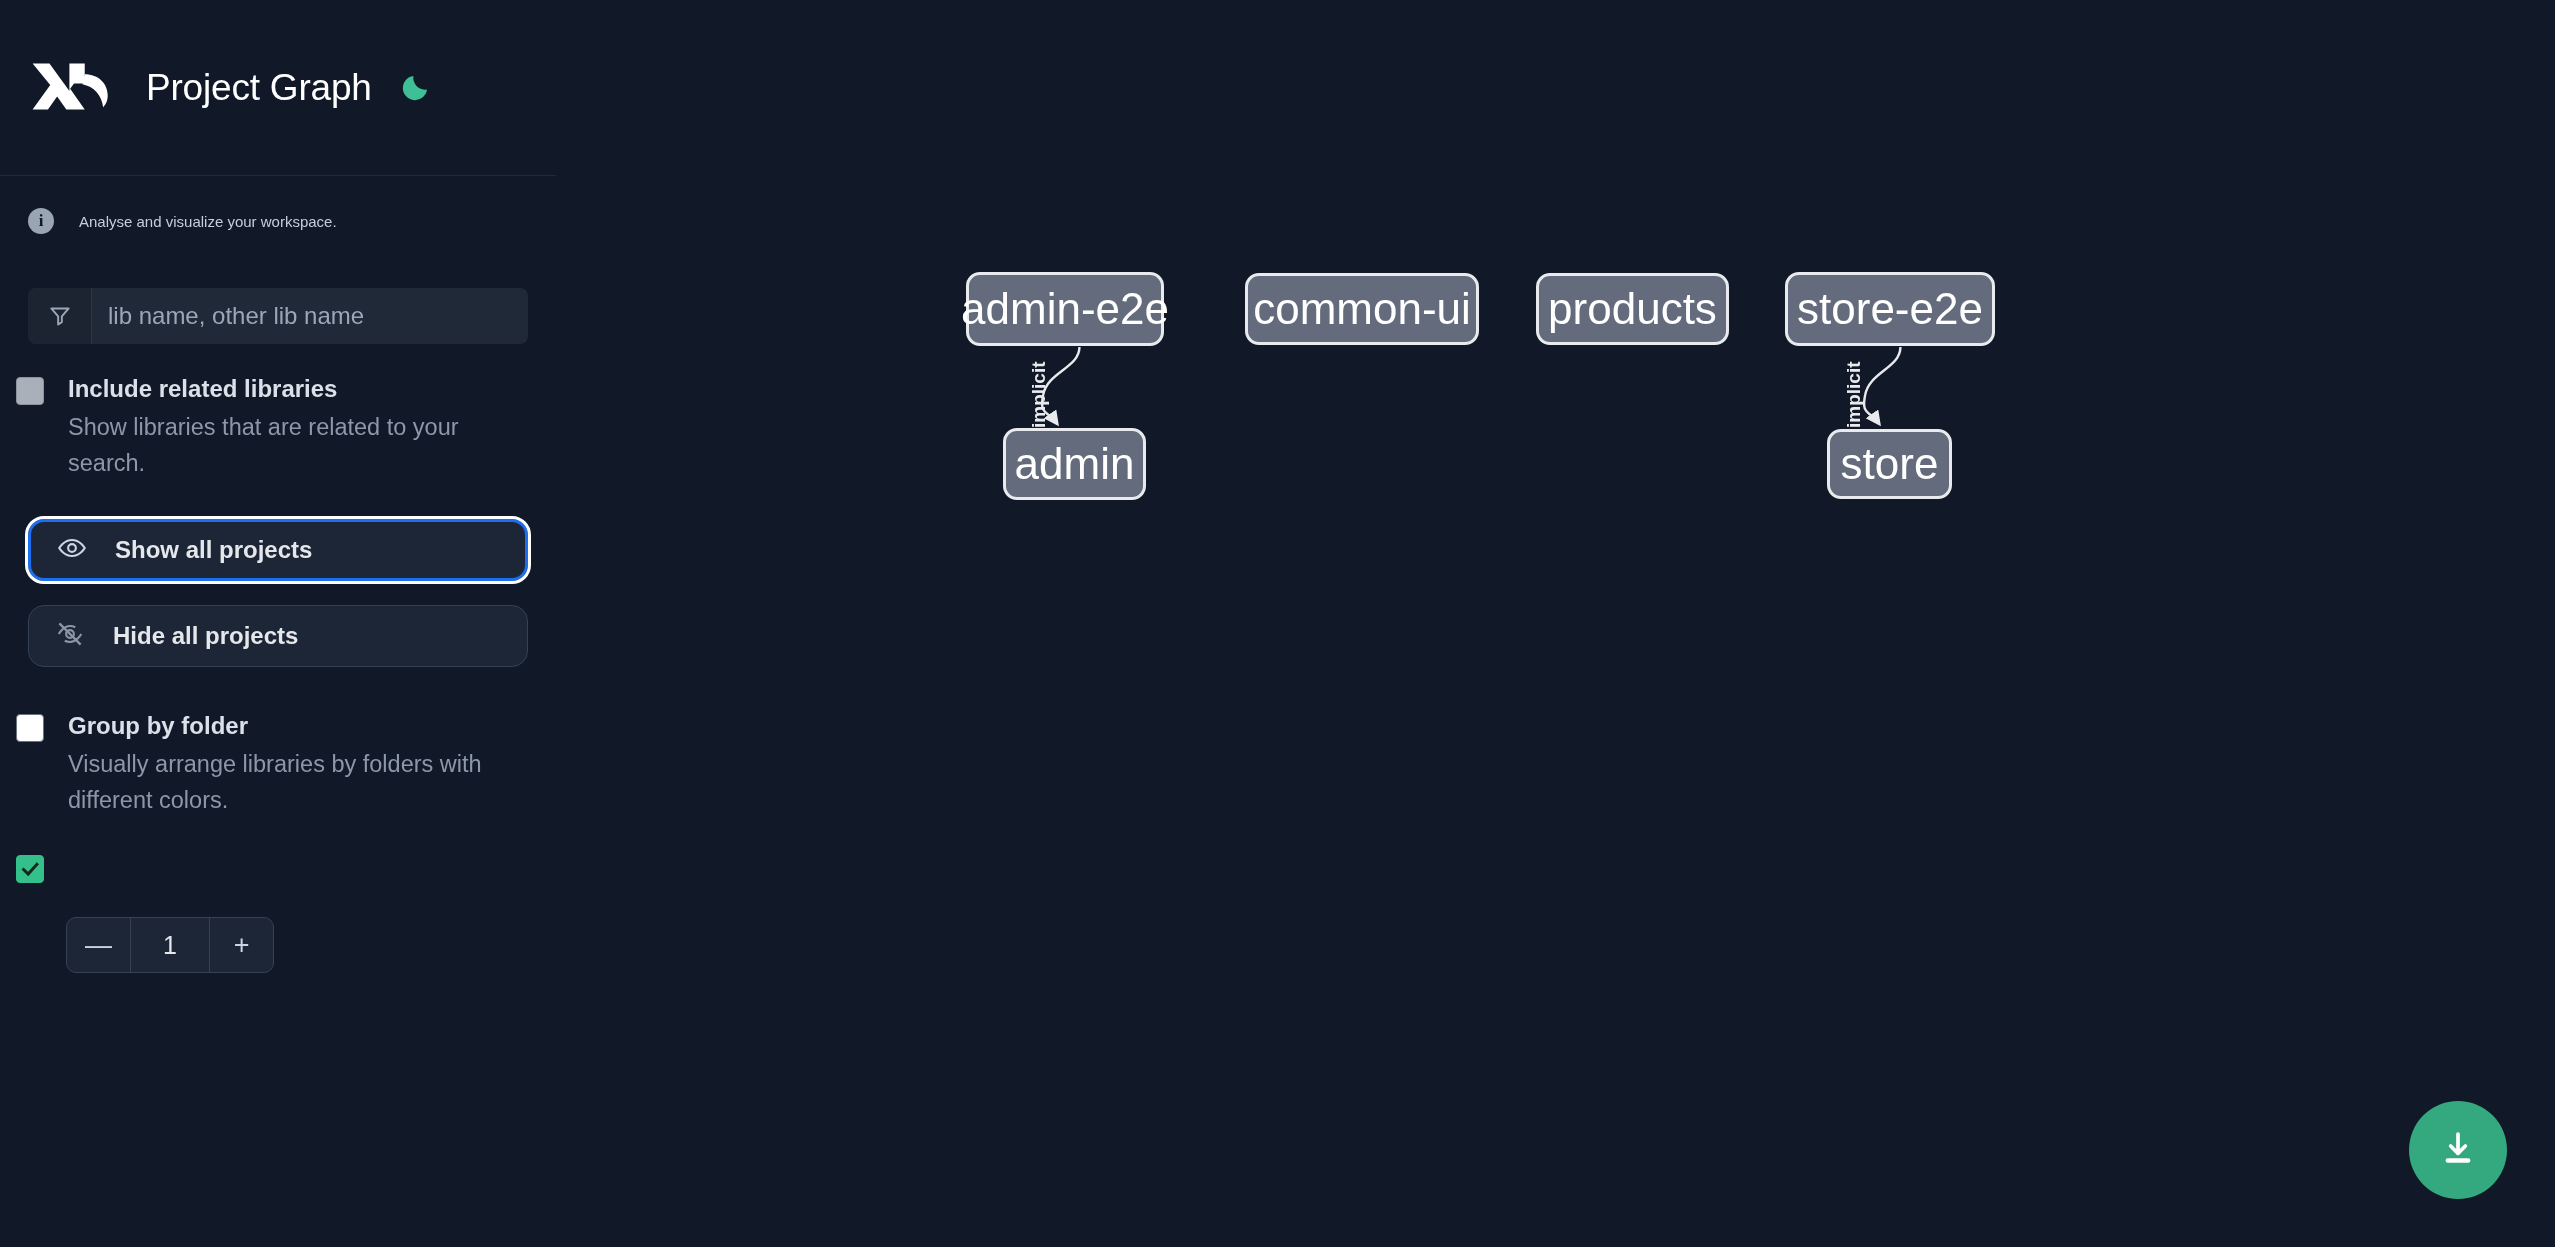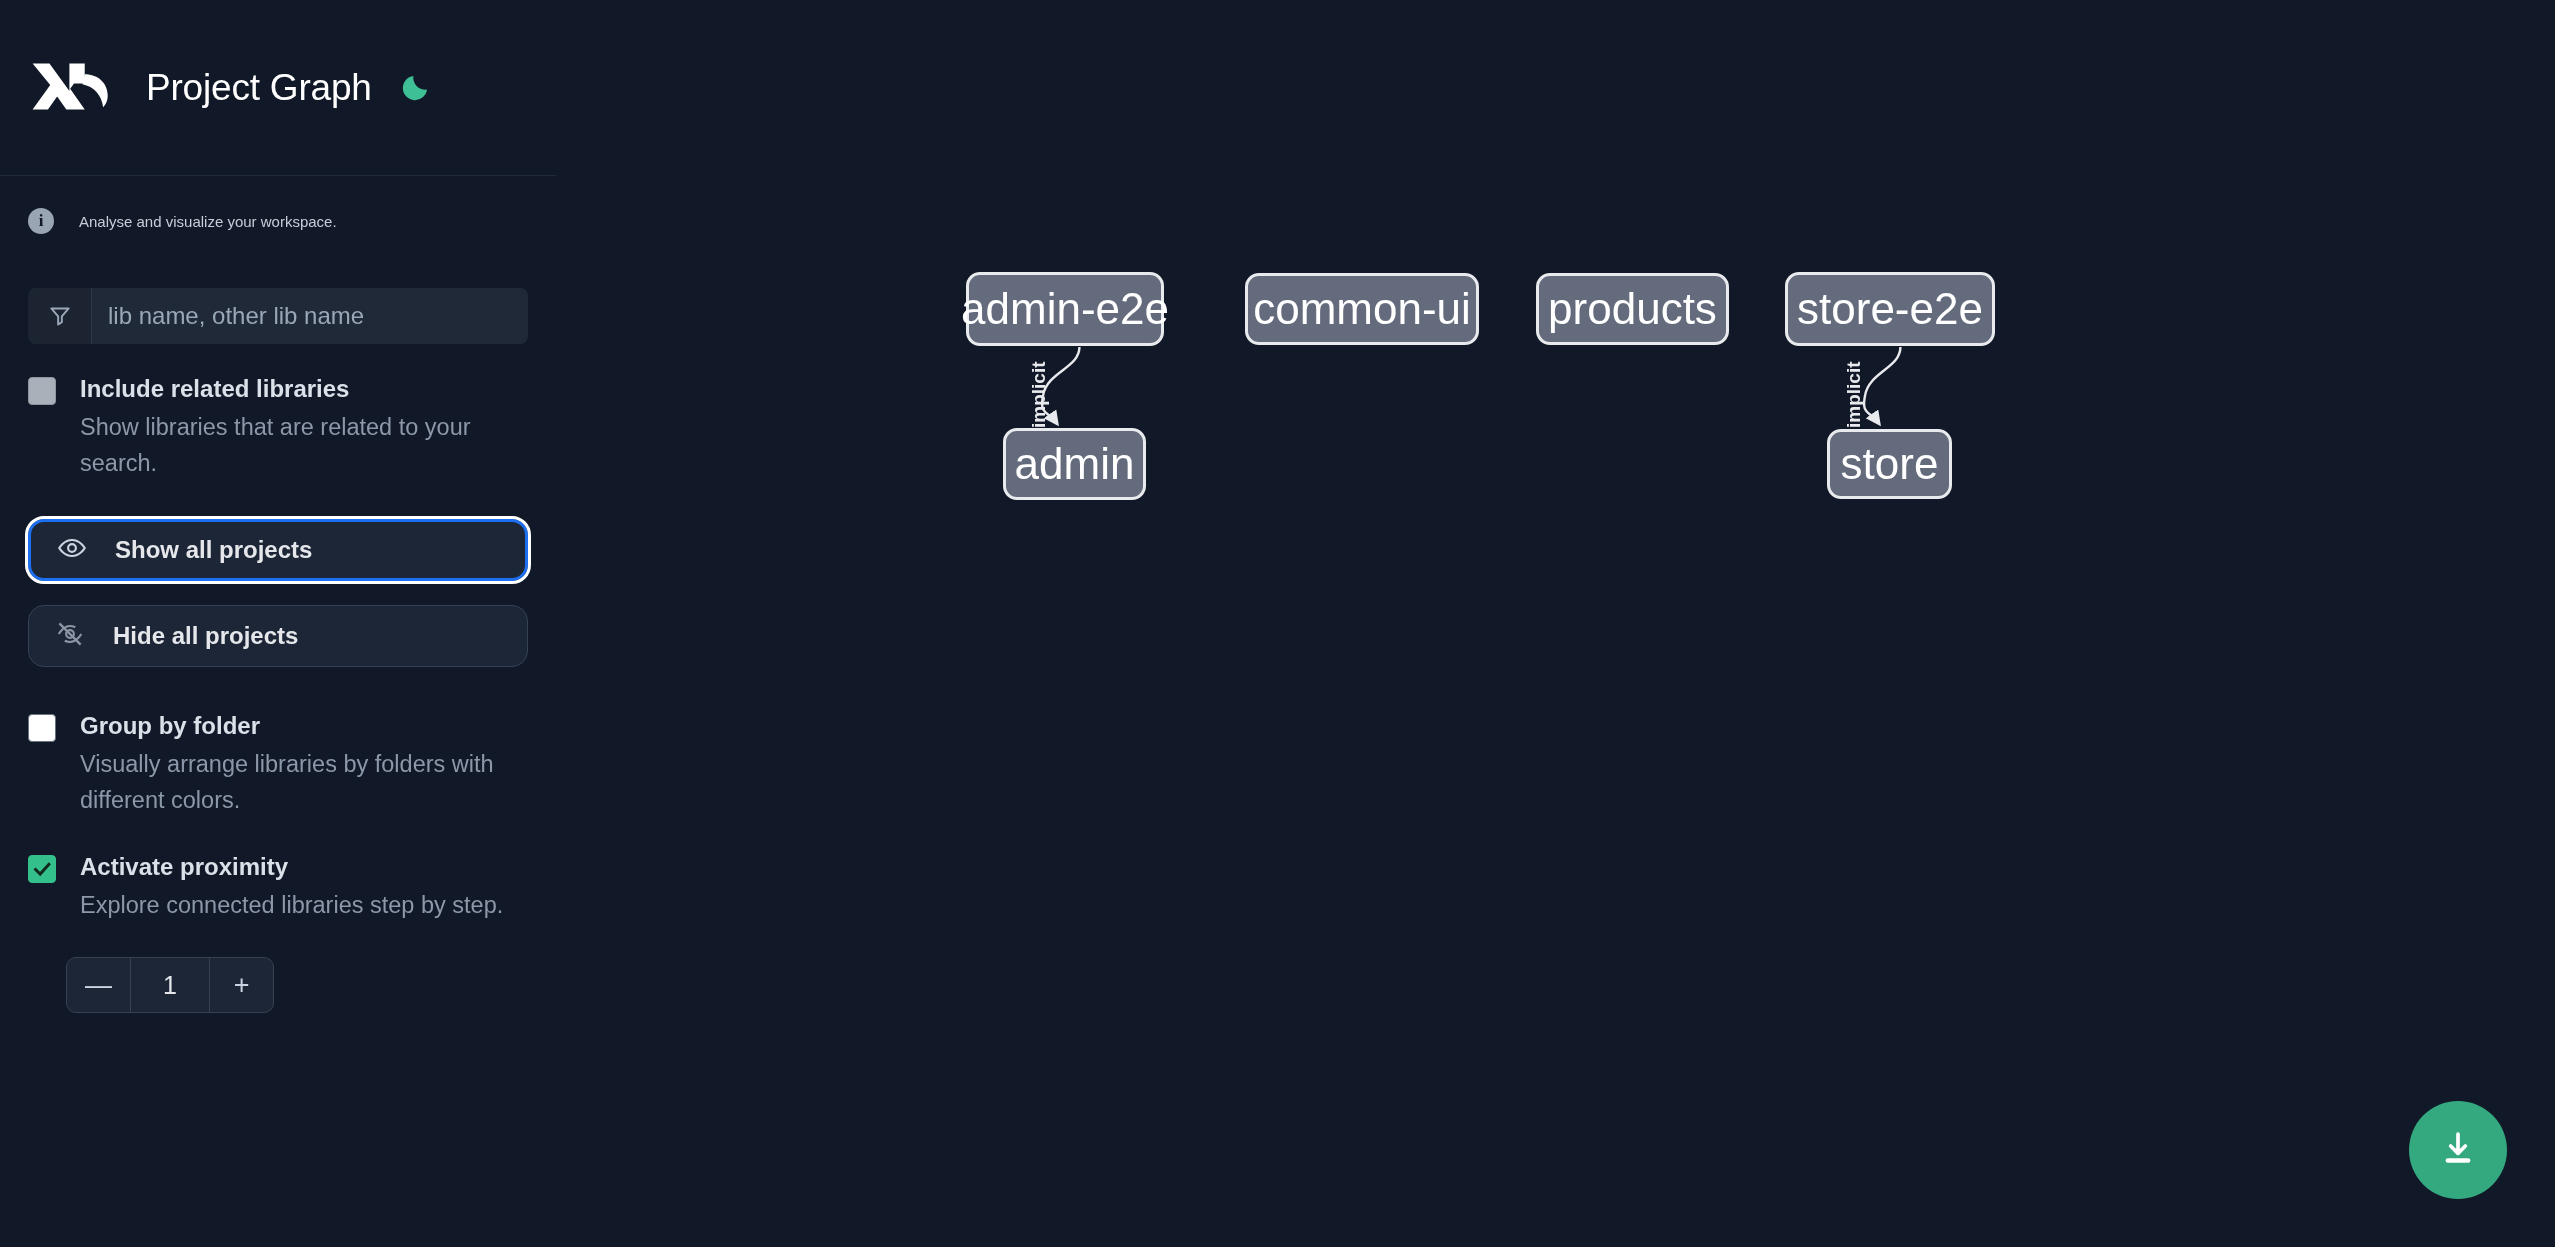"Include related libraries" .opt-block { padding: 0 28px -> 0 16px }
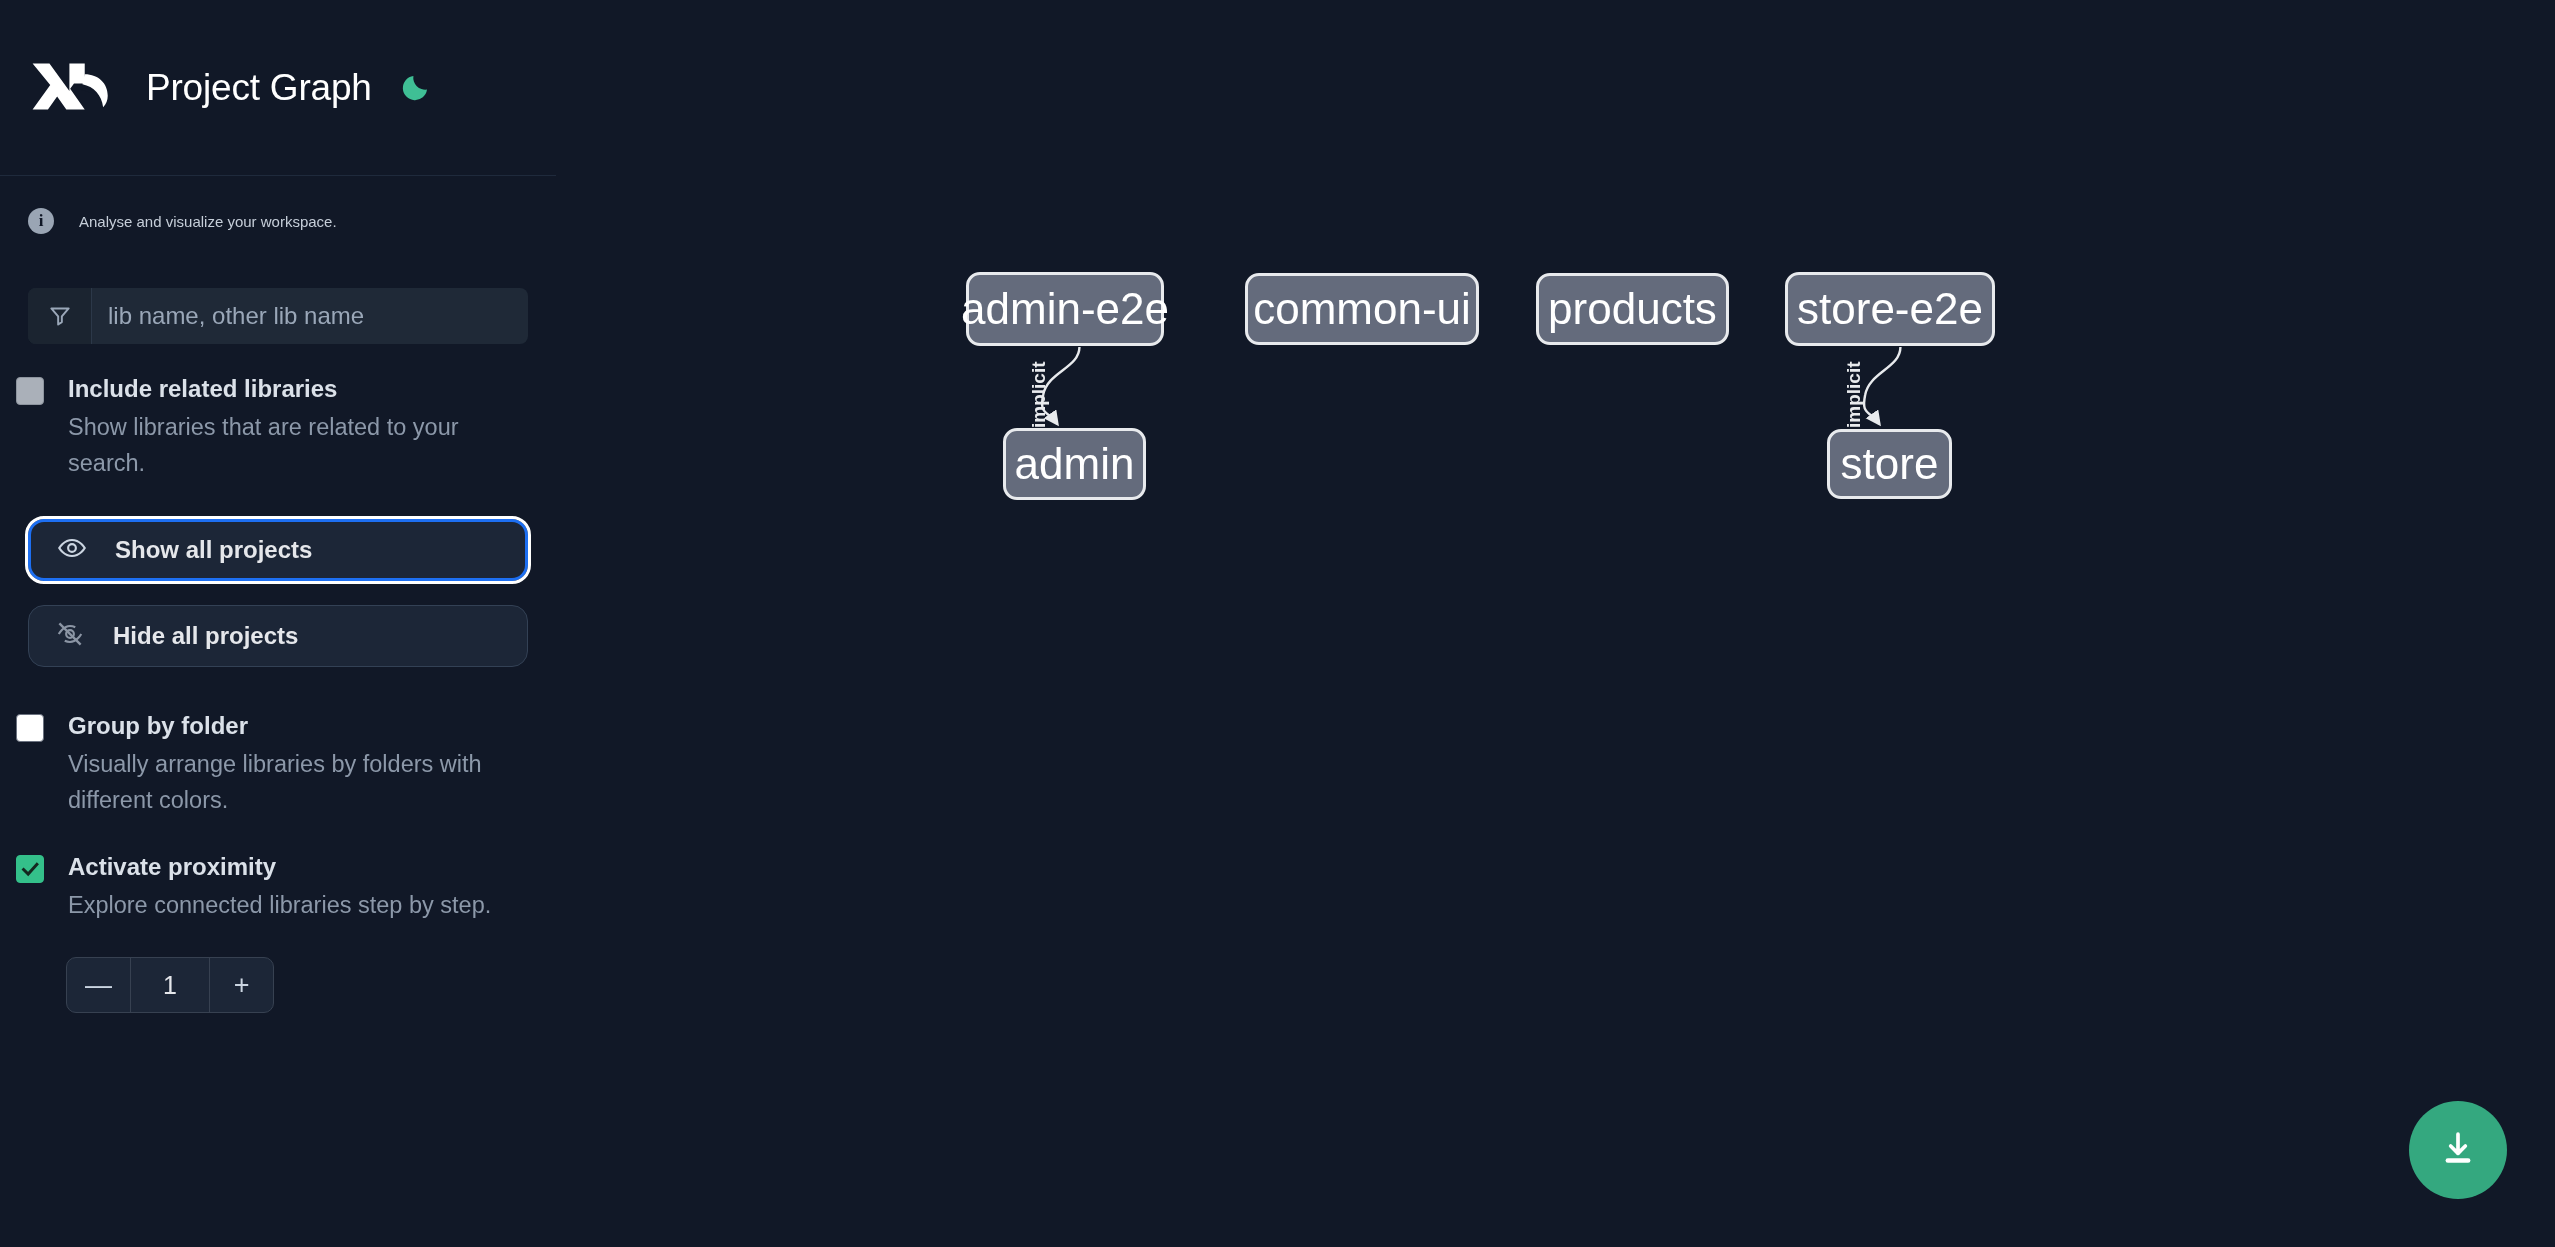"Activate proximity" span.opt-texts { html: <span> <span>Activate proximity</span> <span>Explore connected libraries step by step.</span> </span> -> none }
